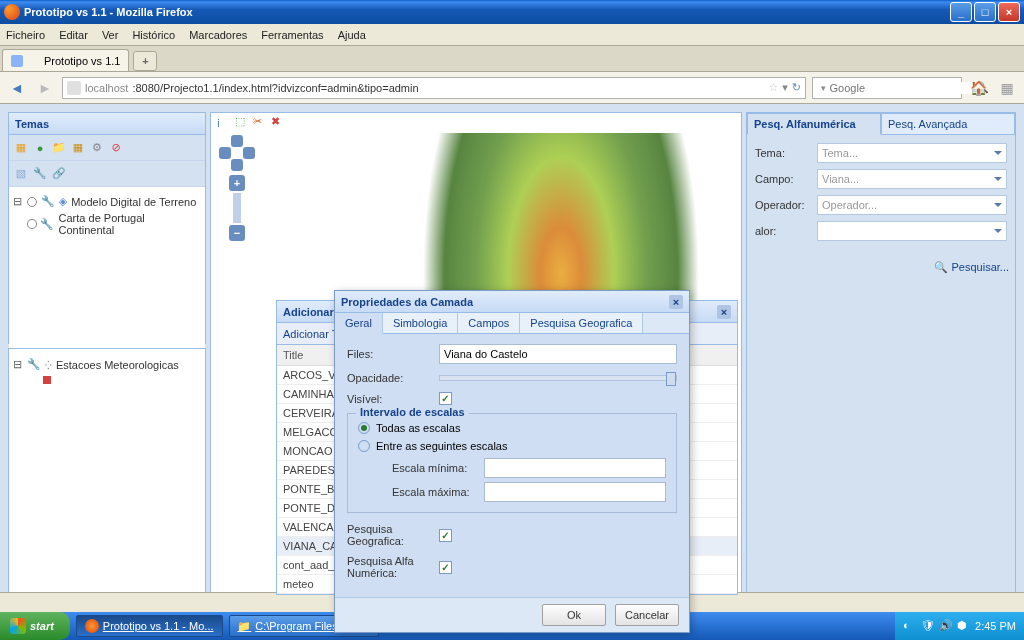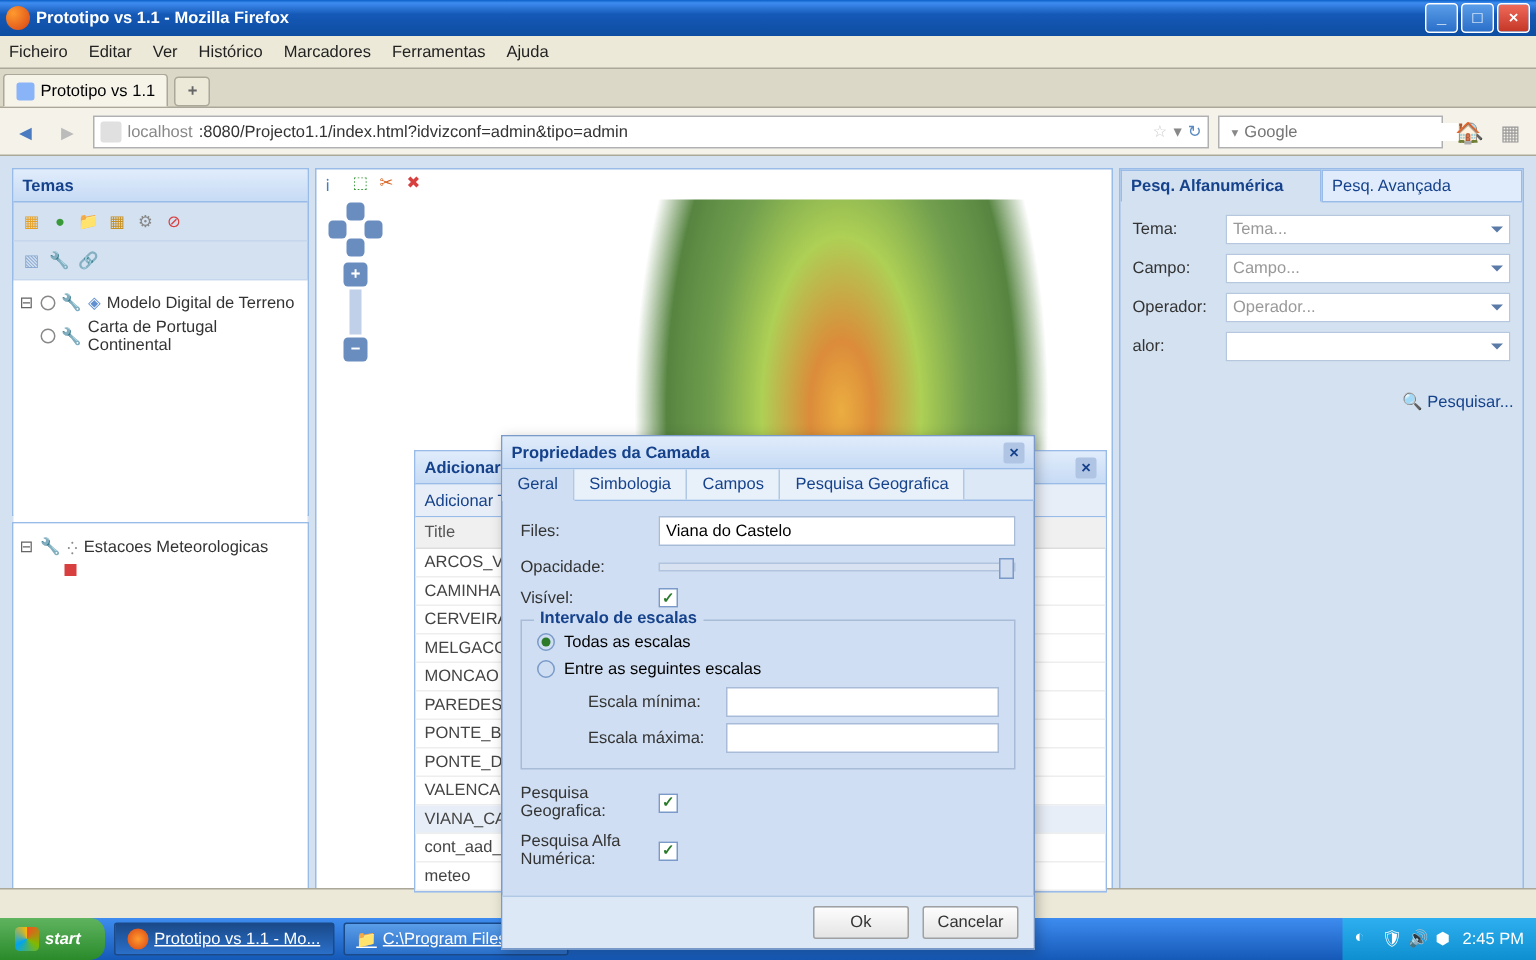"Prototipo vs 1.1" .ff-tab { gap: 4px -> 21px }
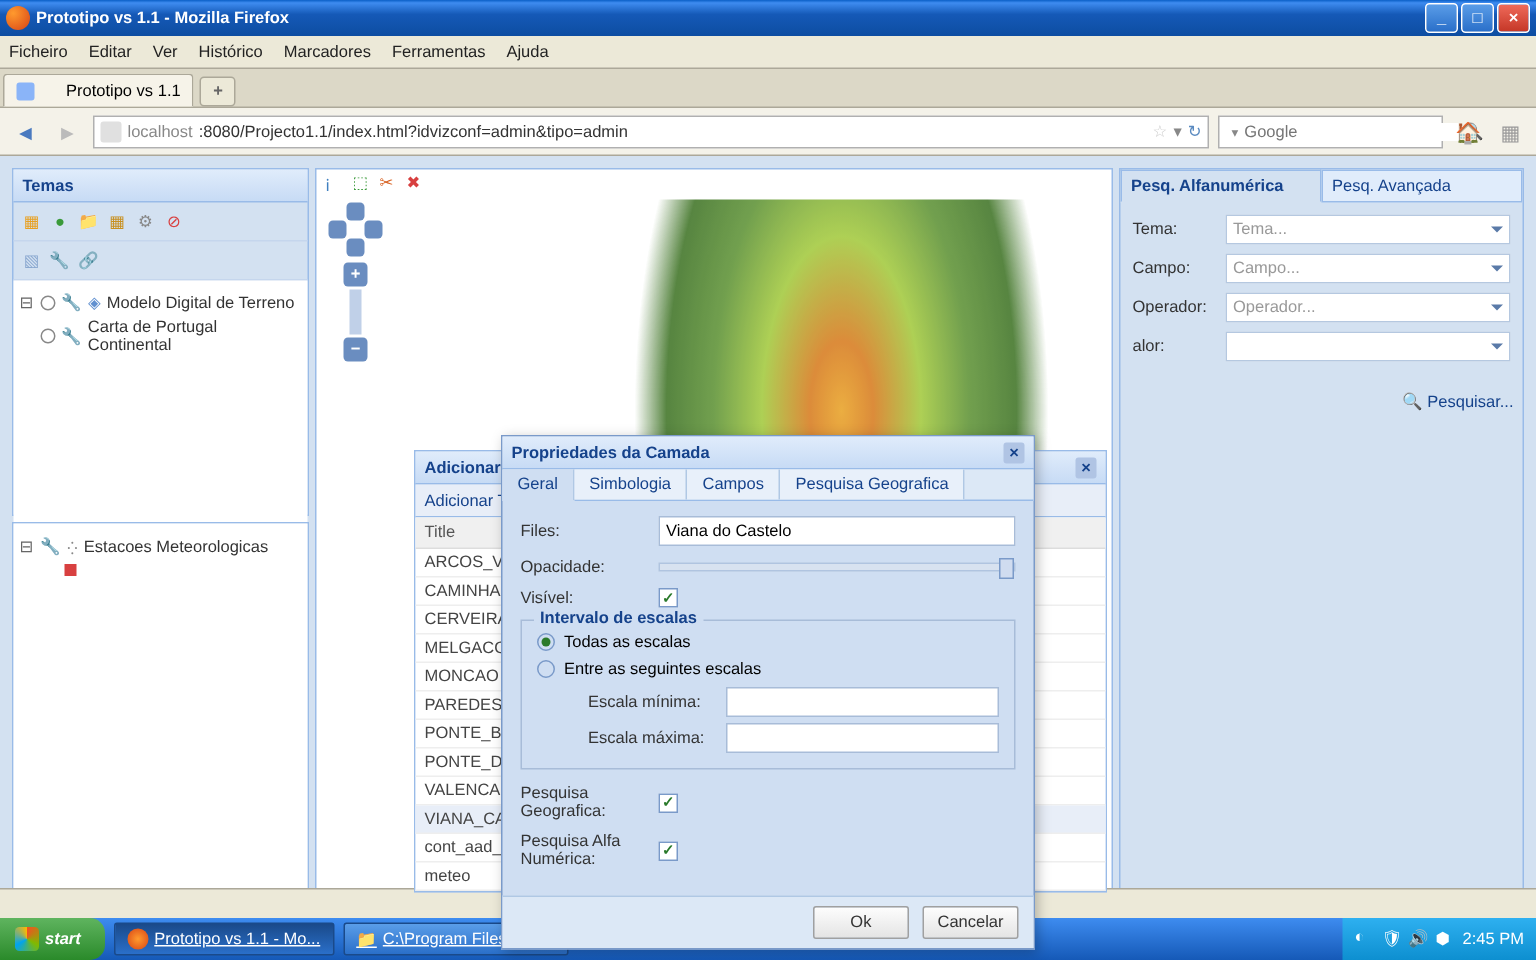"Campo..." div.combo { text: Campo -> Viana }
